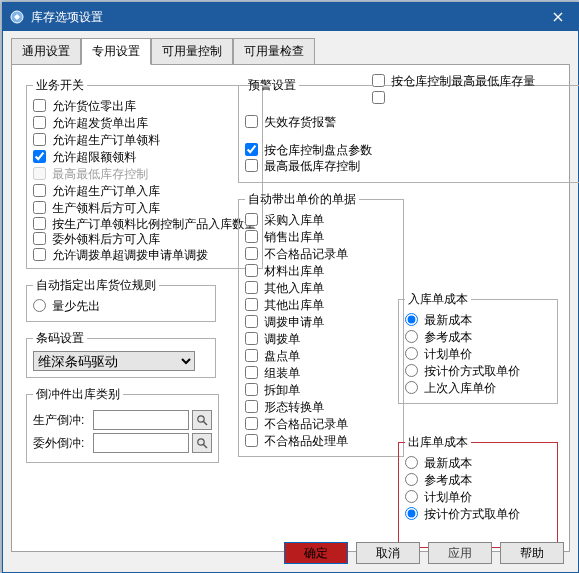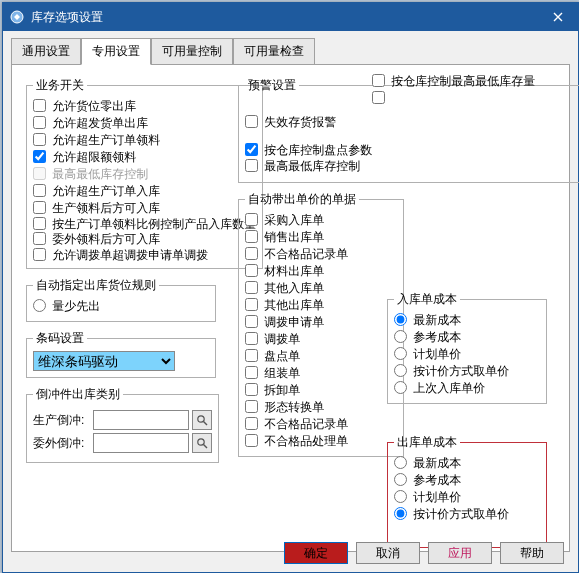"入库单成本" .colR { left: 367px -> 378px }
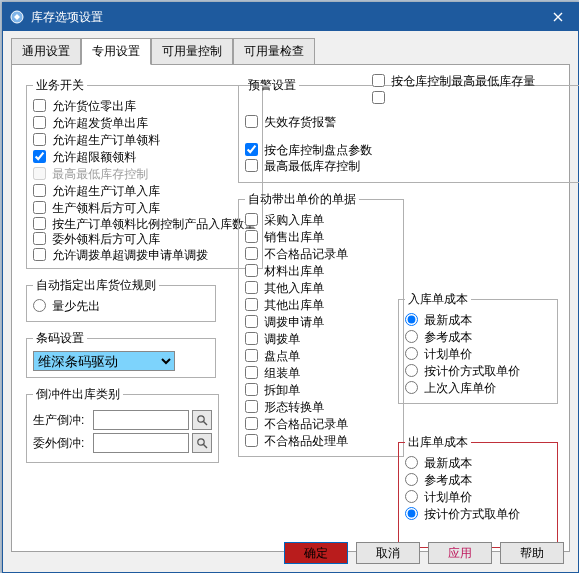"维深条码驱动" select { background: #7dd3fc -> #e5e5e5; width: 142px -> 162px }
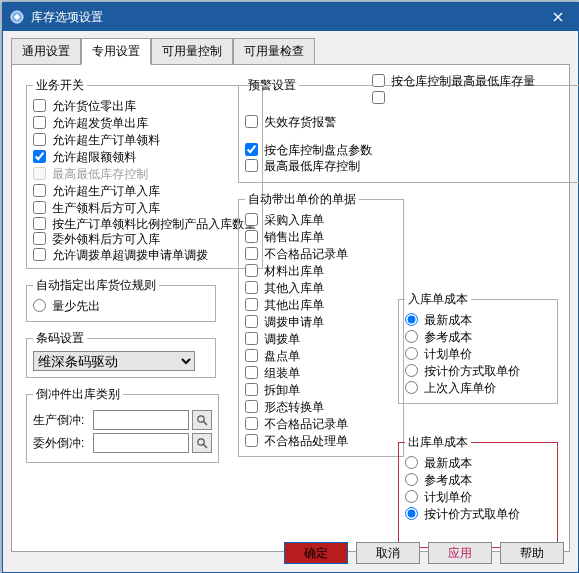"应用" .btn.disabled { color: #be185d -> #404040 }
